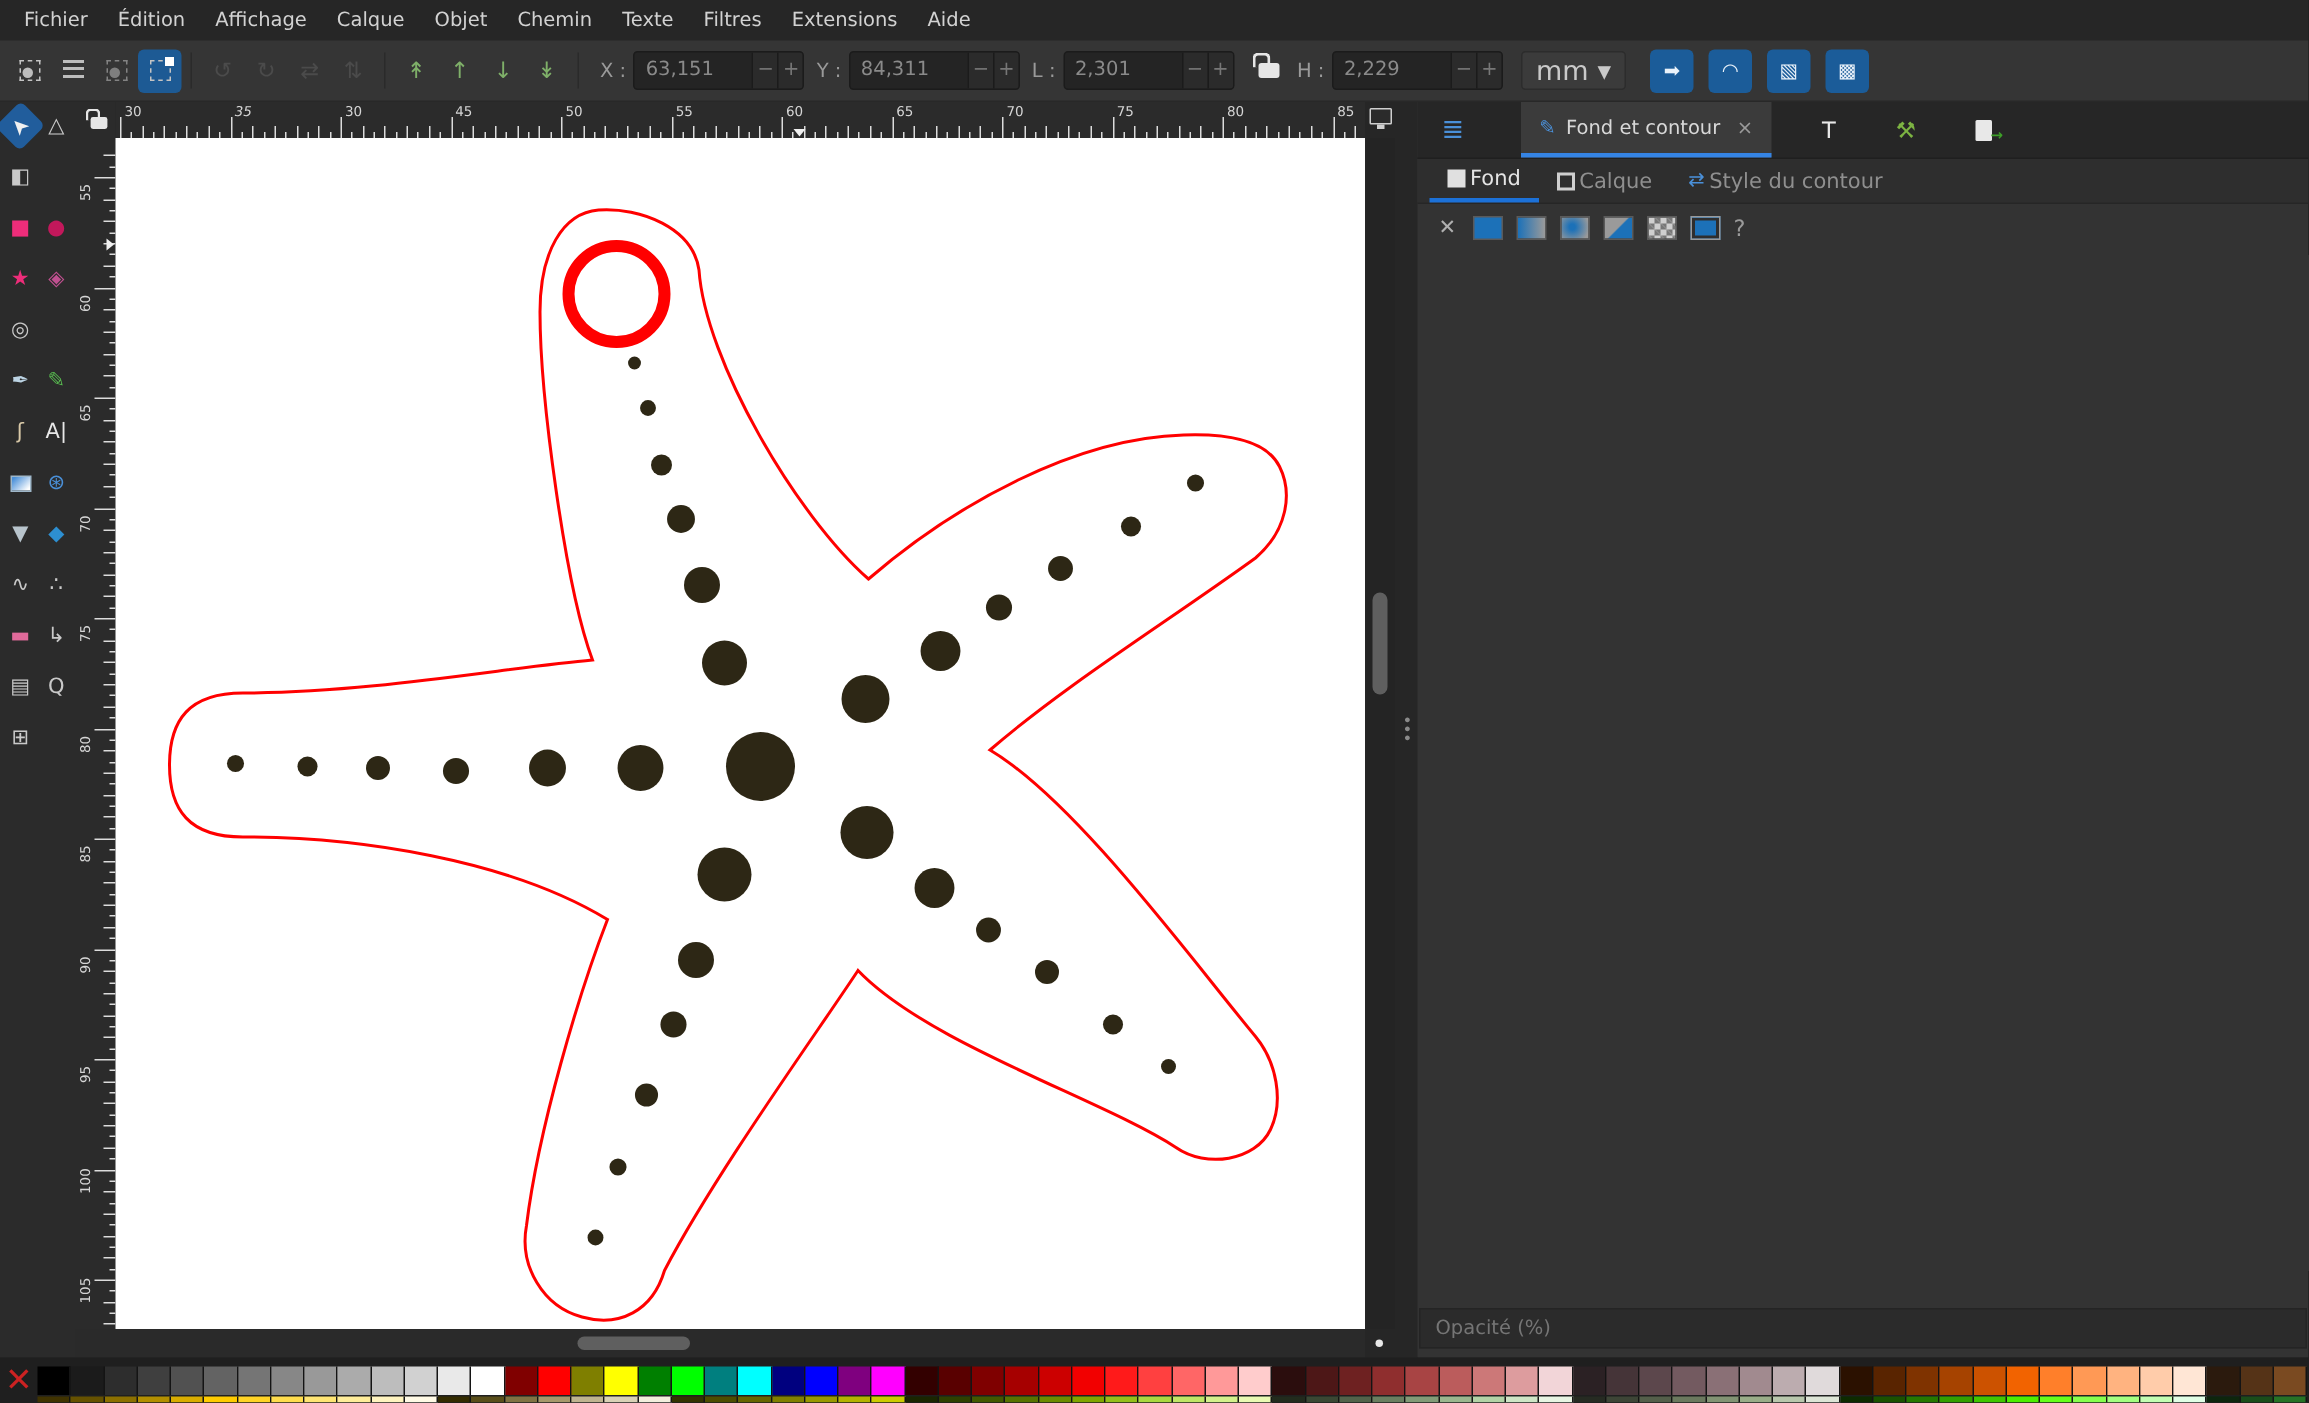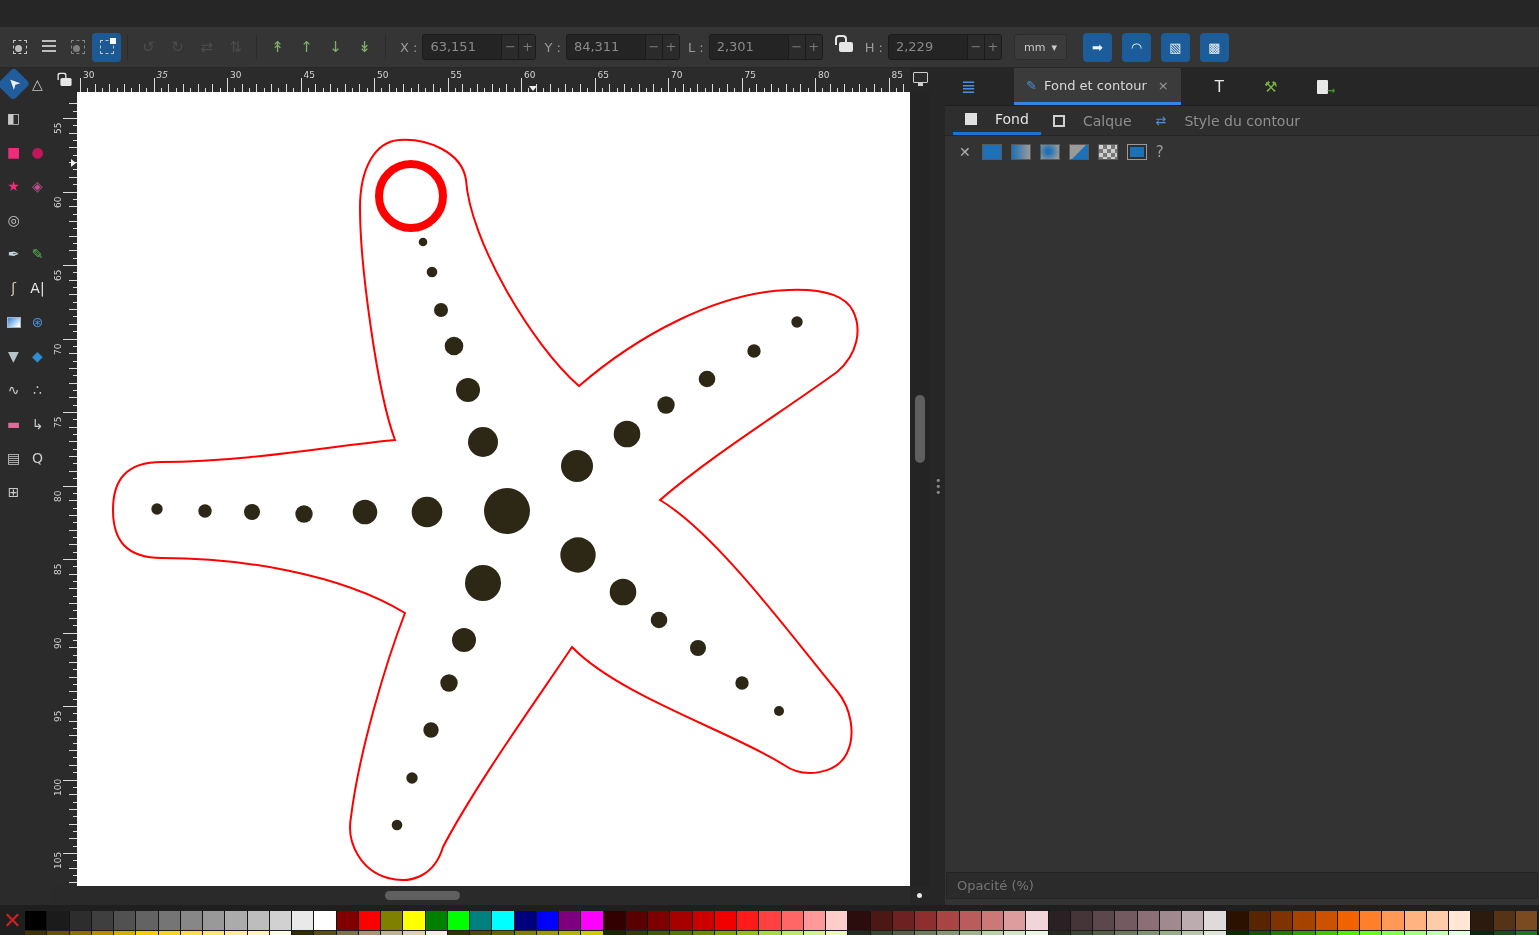"Fichier" div { html: none -> <div> <div>Fichier</div> <div>Édition</div> <div>Affichage</div> <div>Calque</div> <div>Objet</div> <div>Chemin</div> <div>Texte</div> <div>Filtres</div> <div>Extensions</div> <div>Aide</div> </div> }
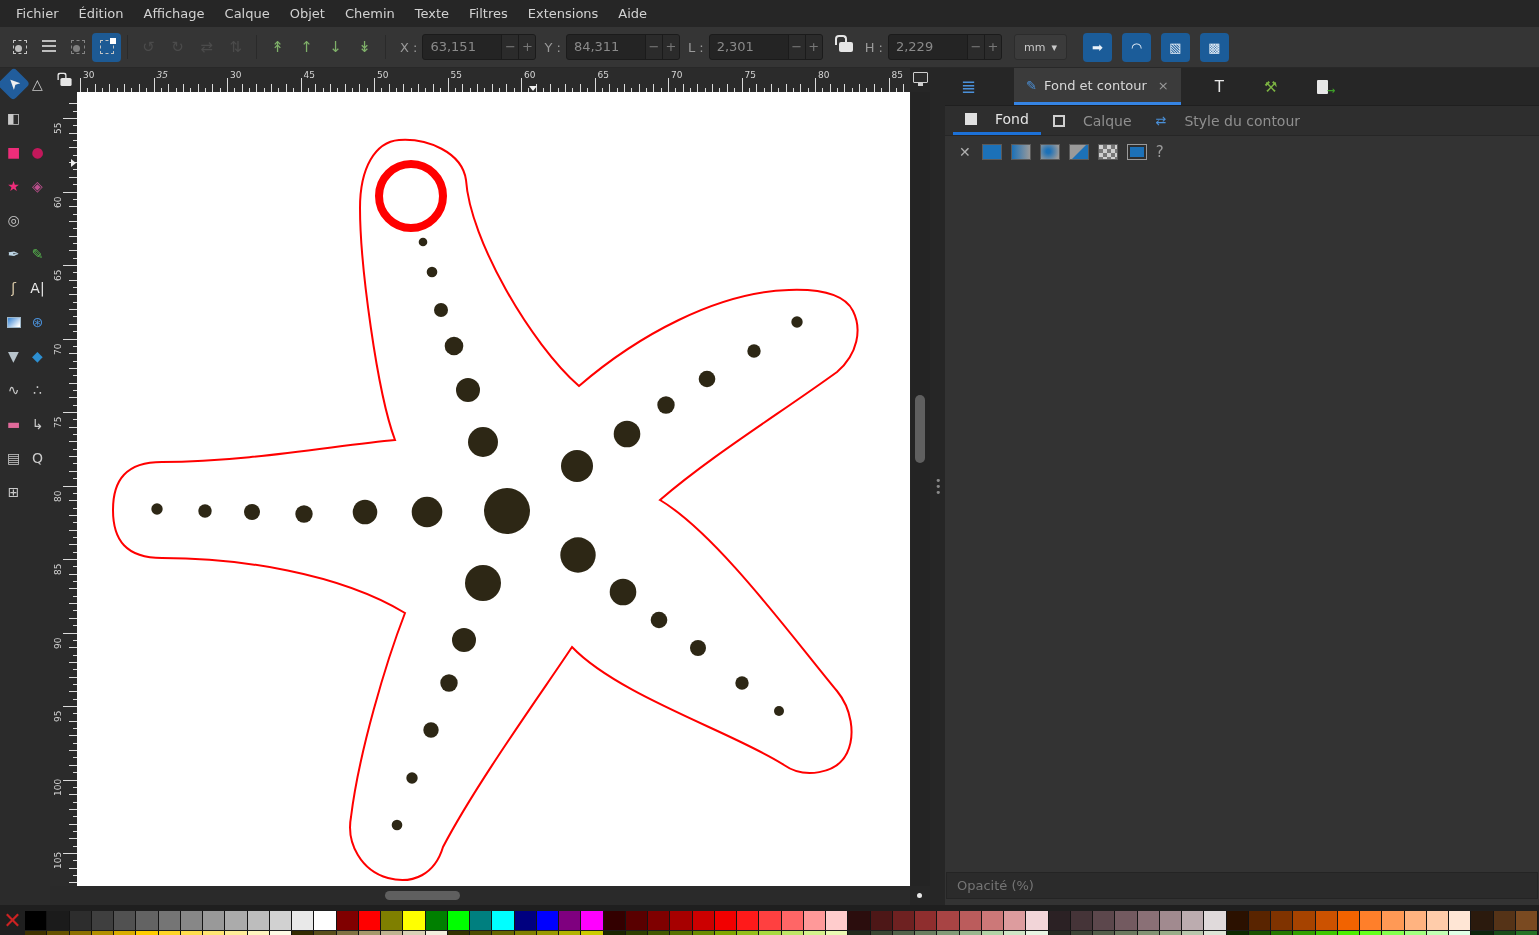"mm" .unitsel { font-size: 11px -> 18px }
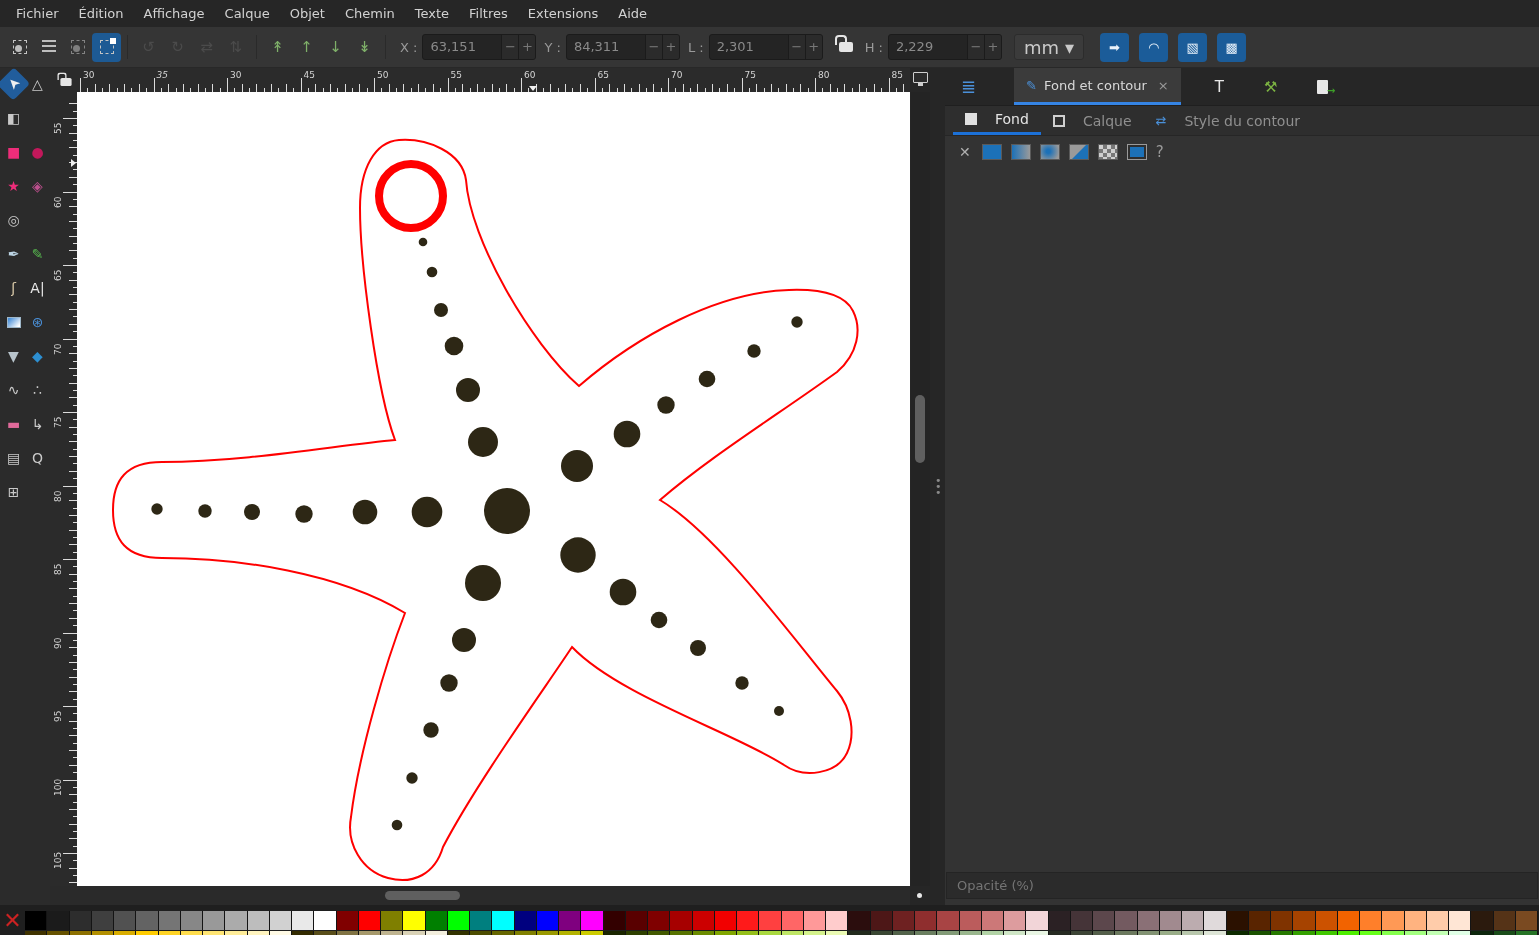"Fond" .subtab { gap: 18px -> 3px }
